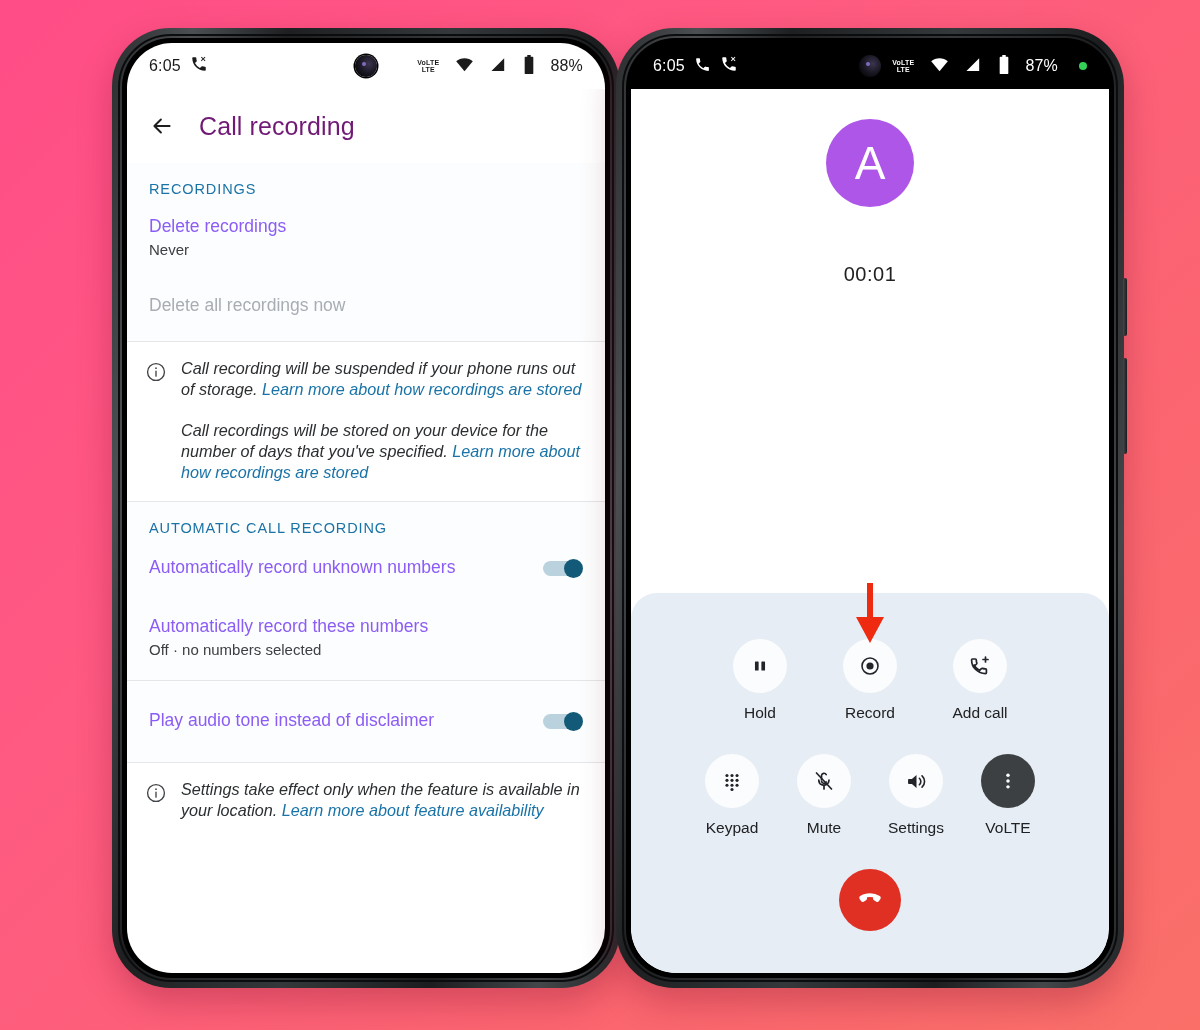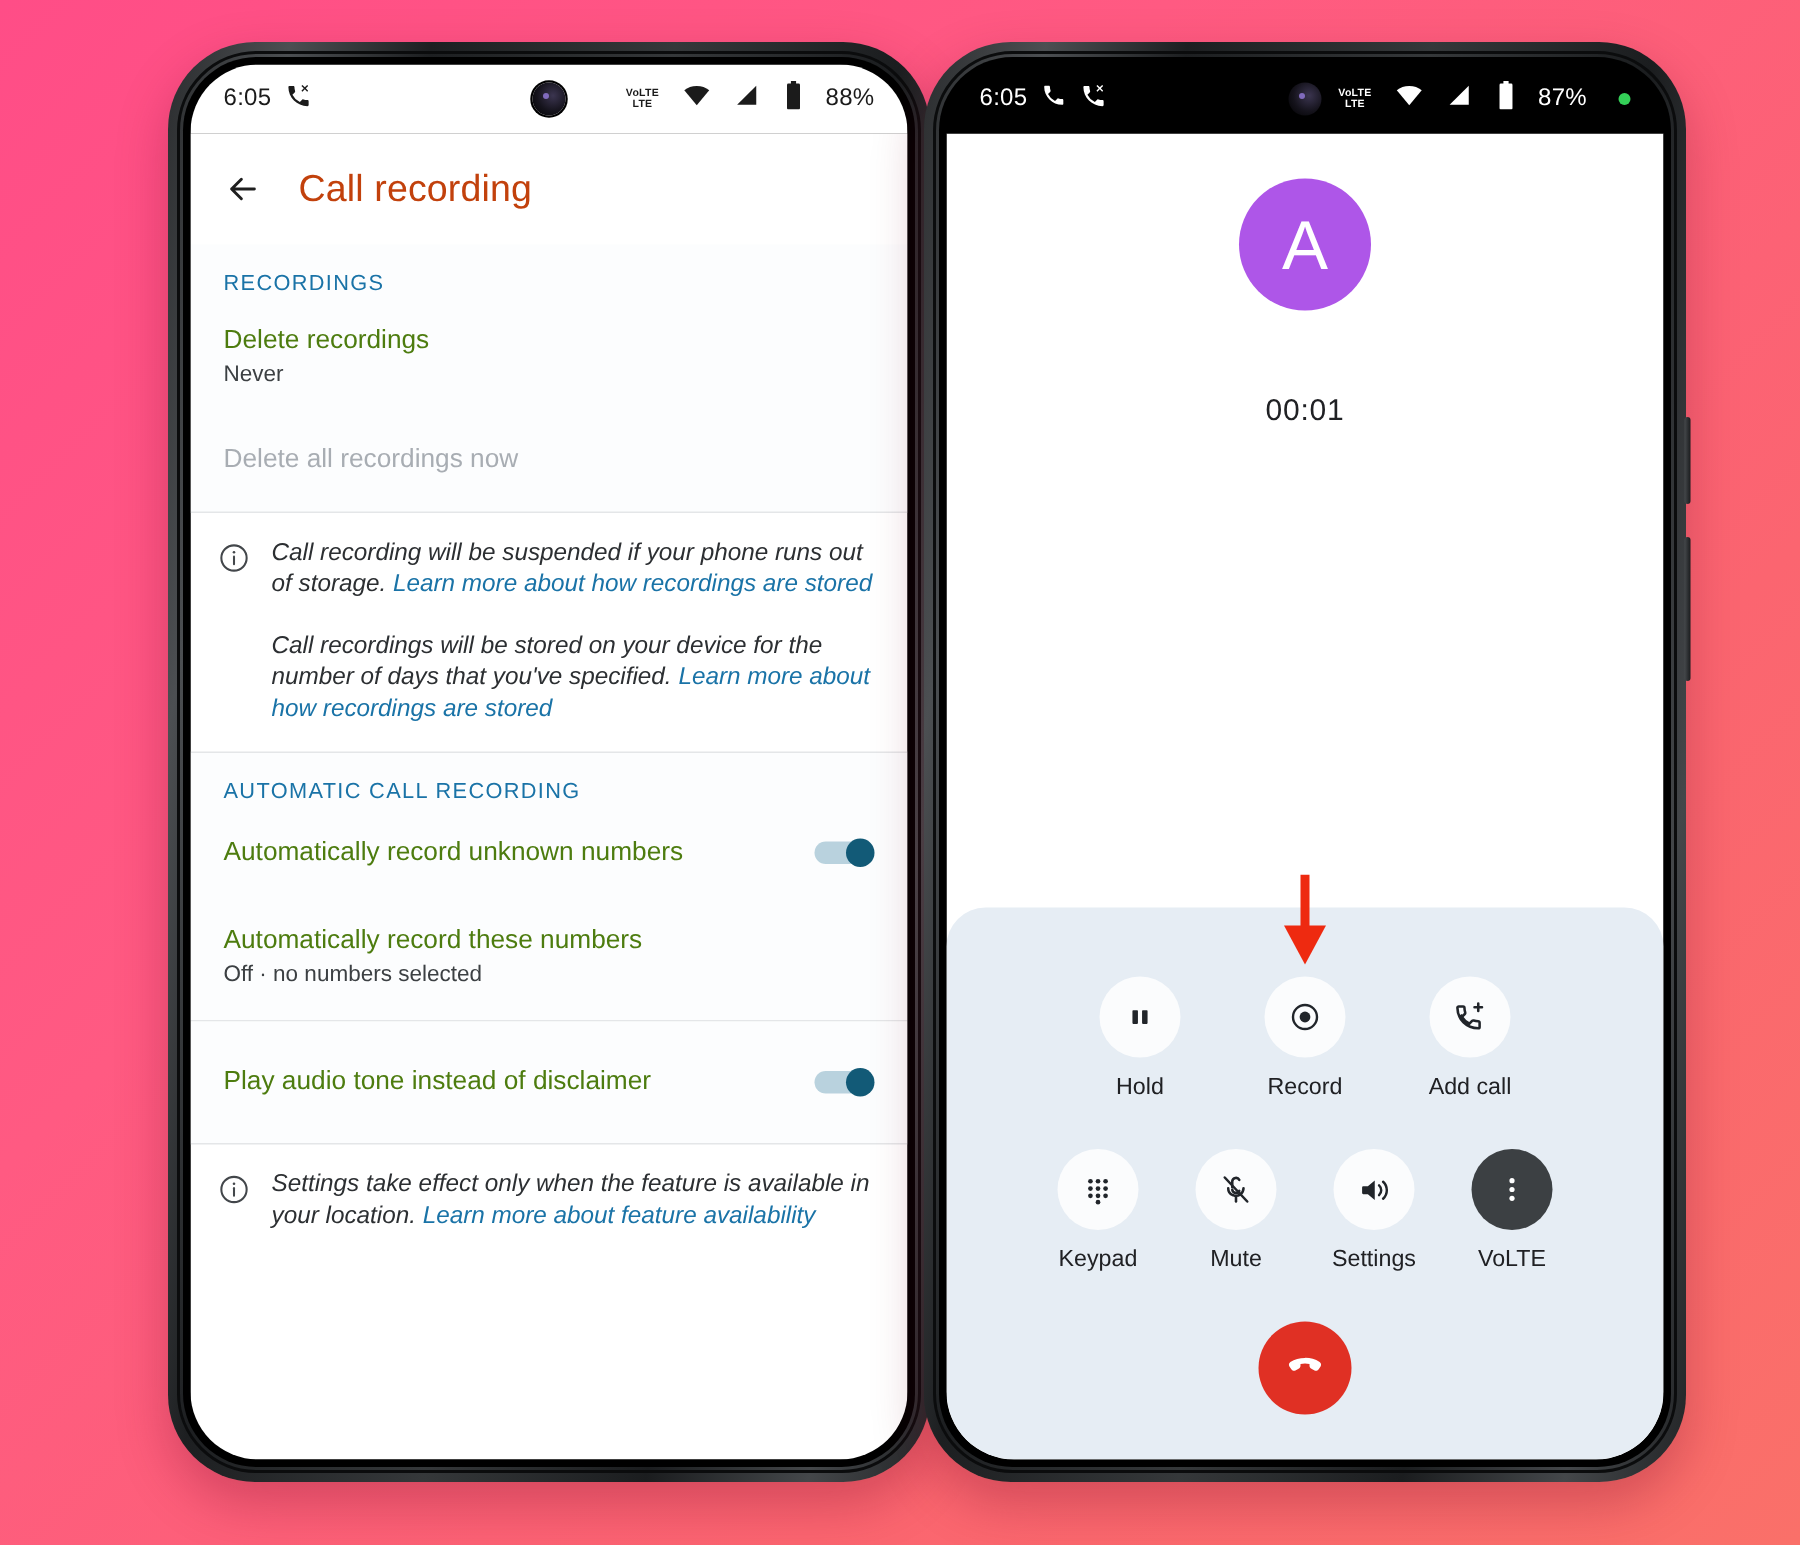"Call recording" .appbar-title { color: #c2410c -> #701a75 }
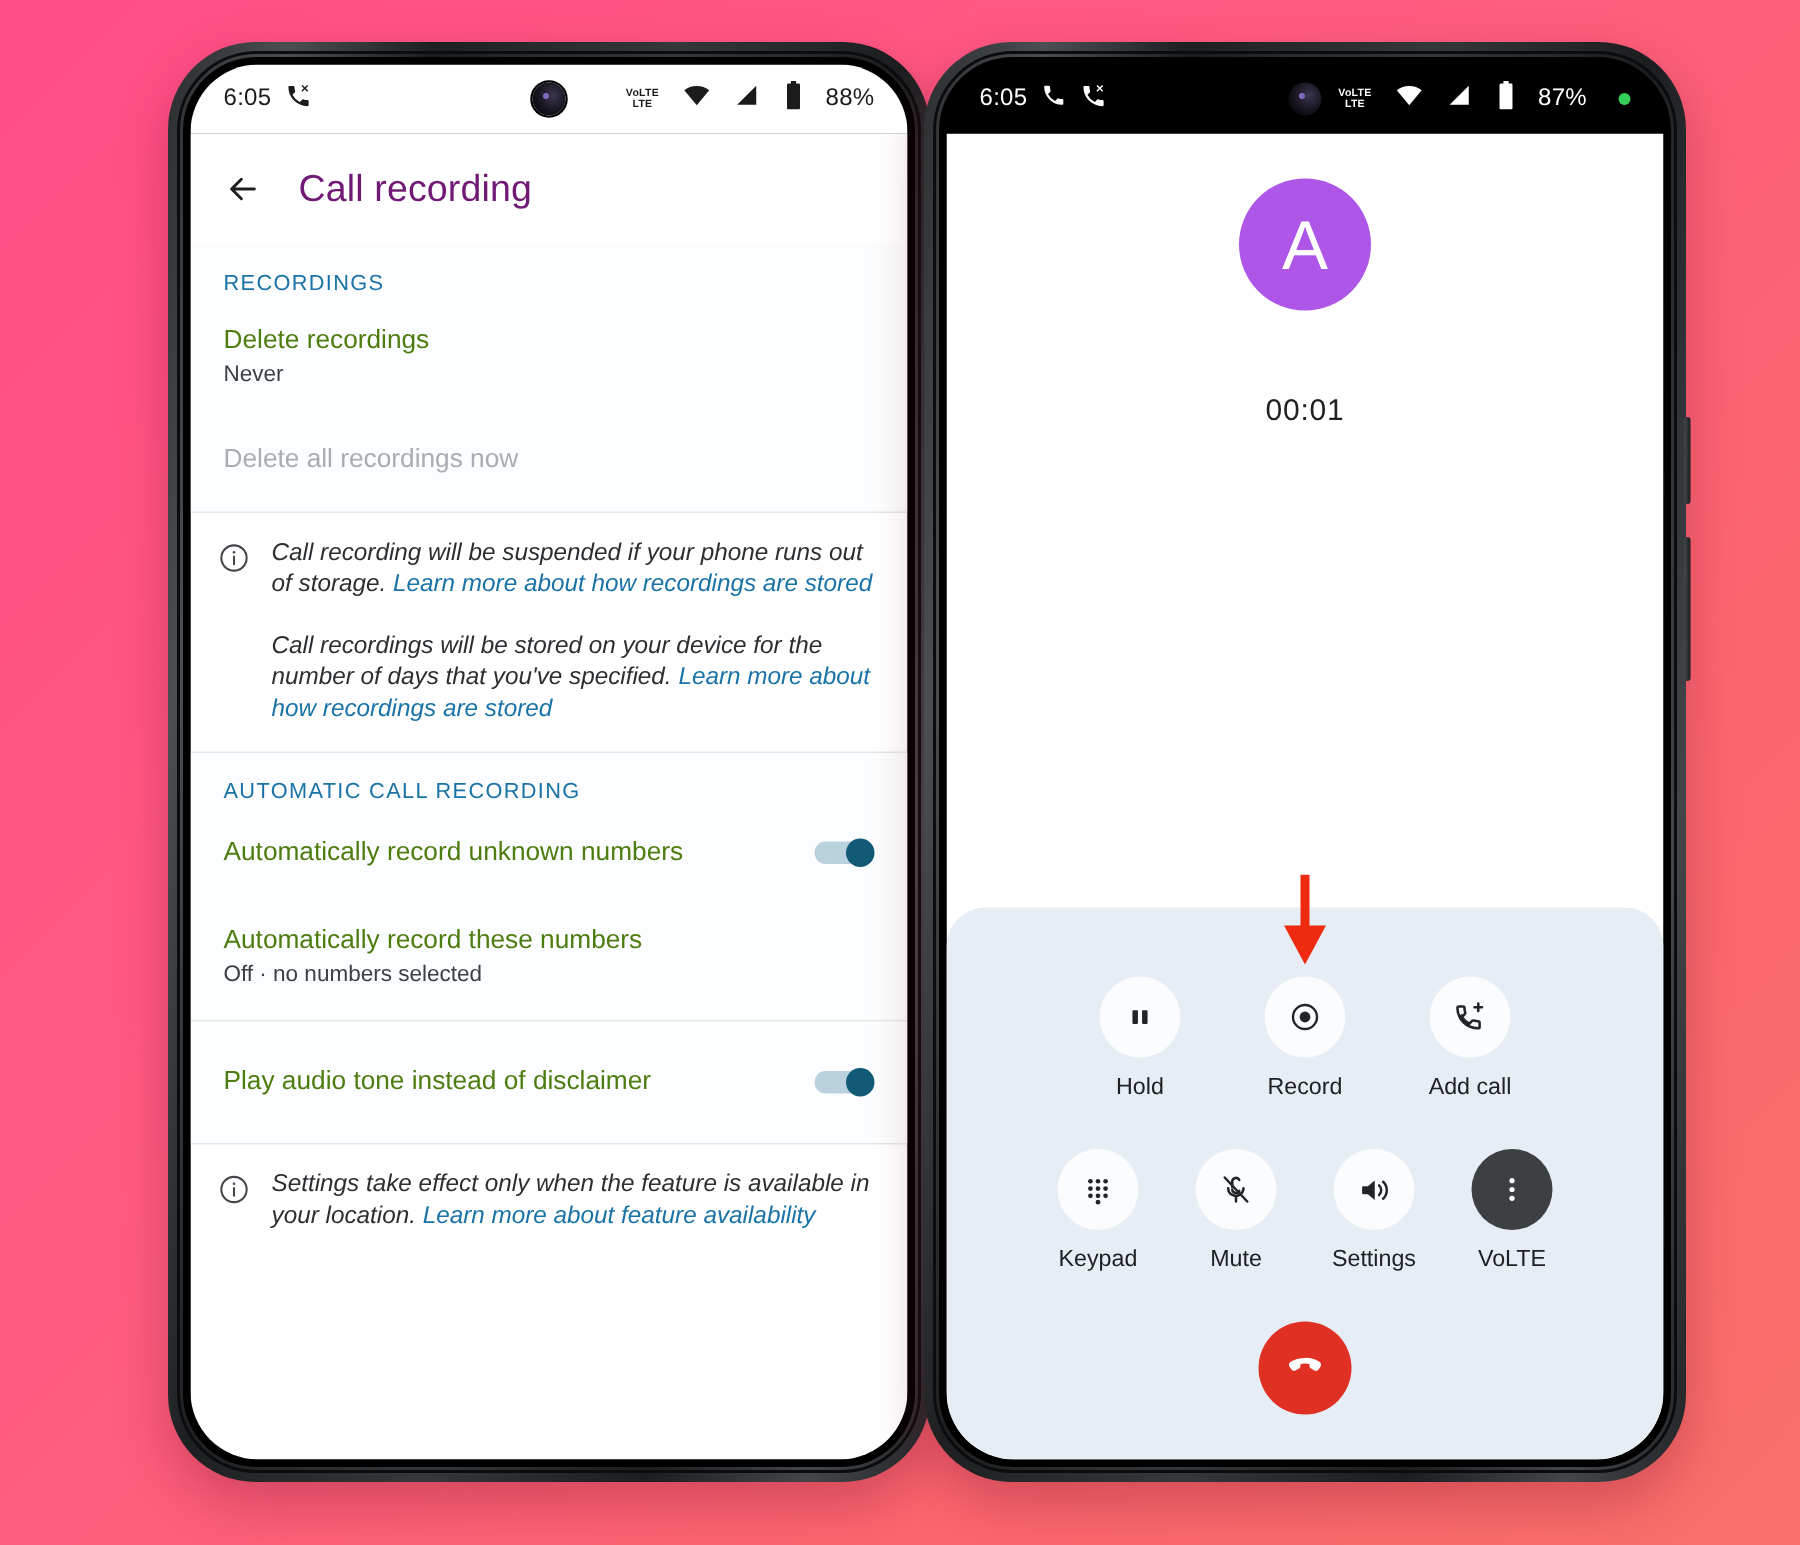"Delete recordings" .row-title { color: #4d7c0f -> #8b5cf6 }
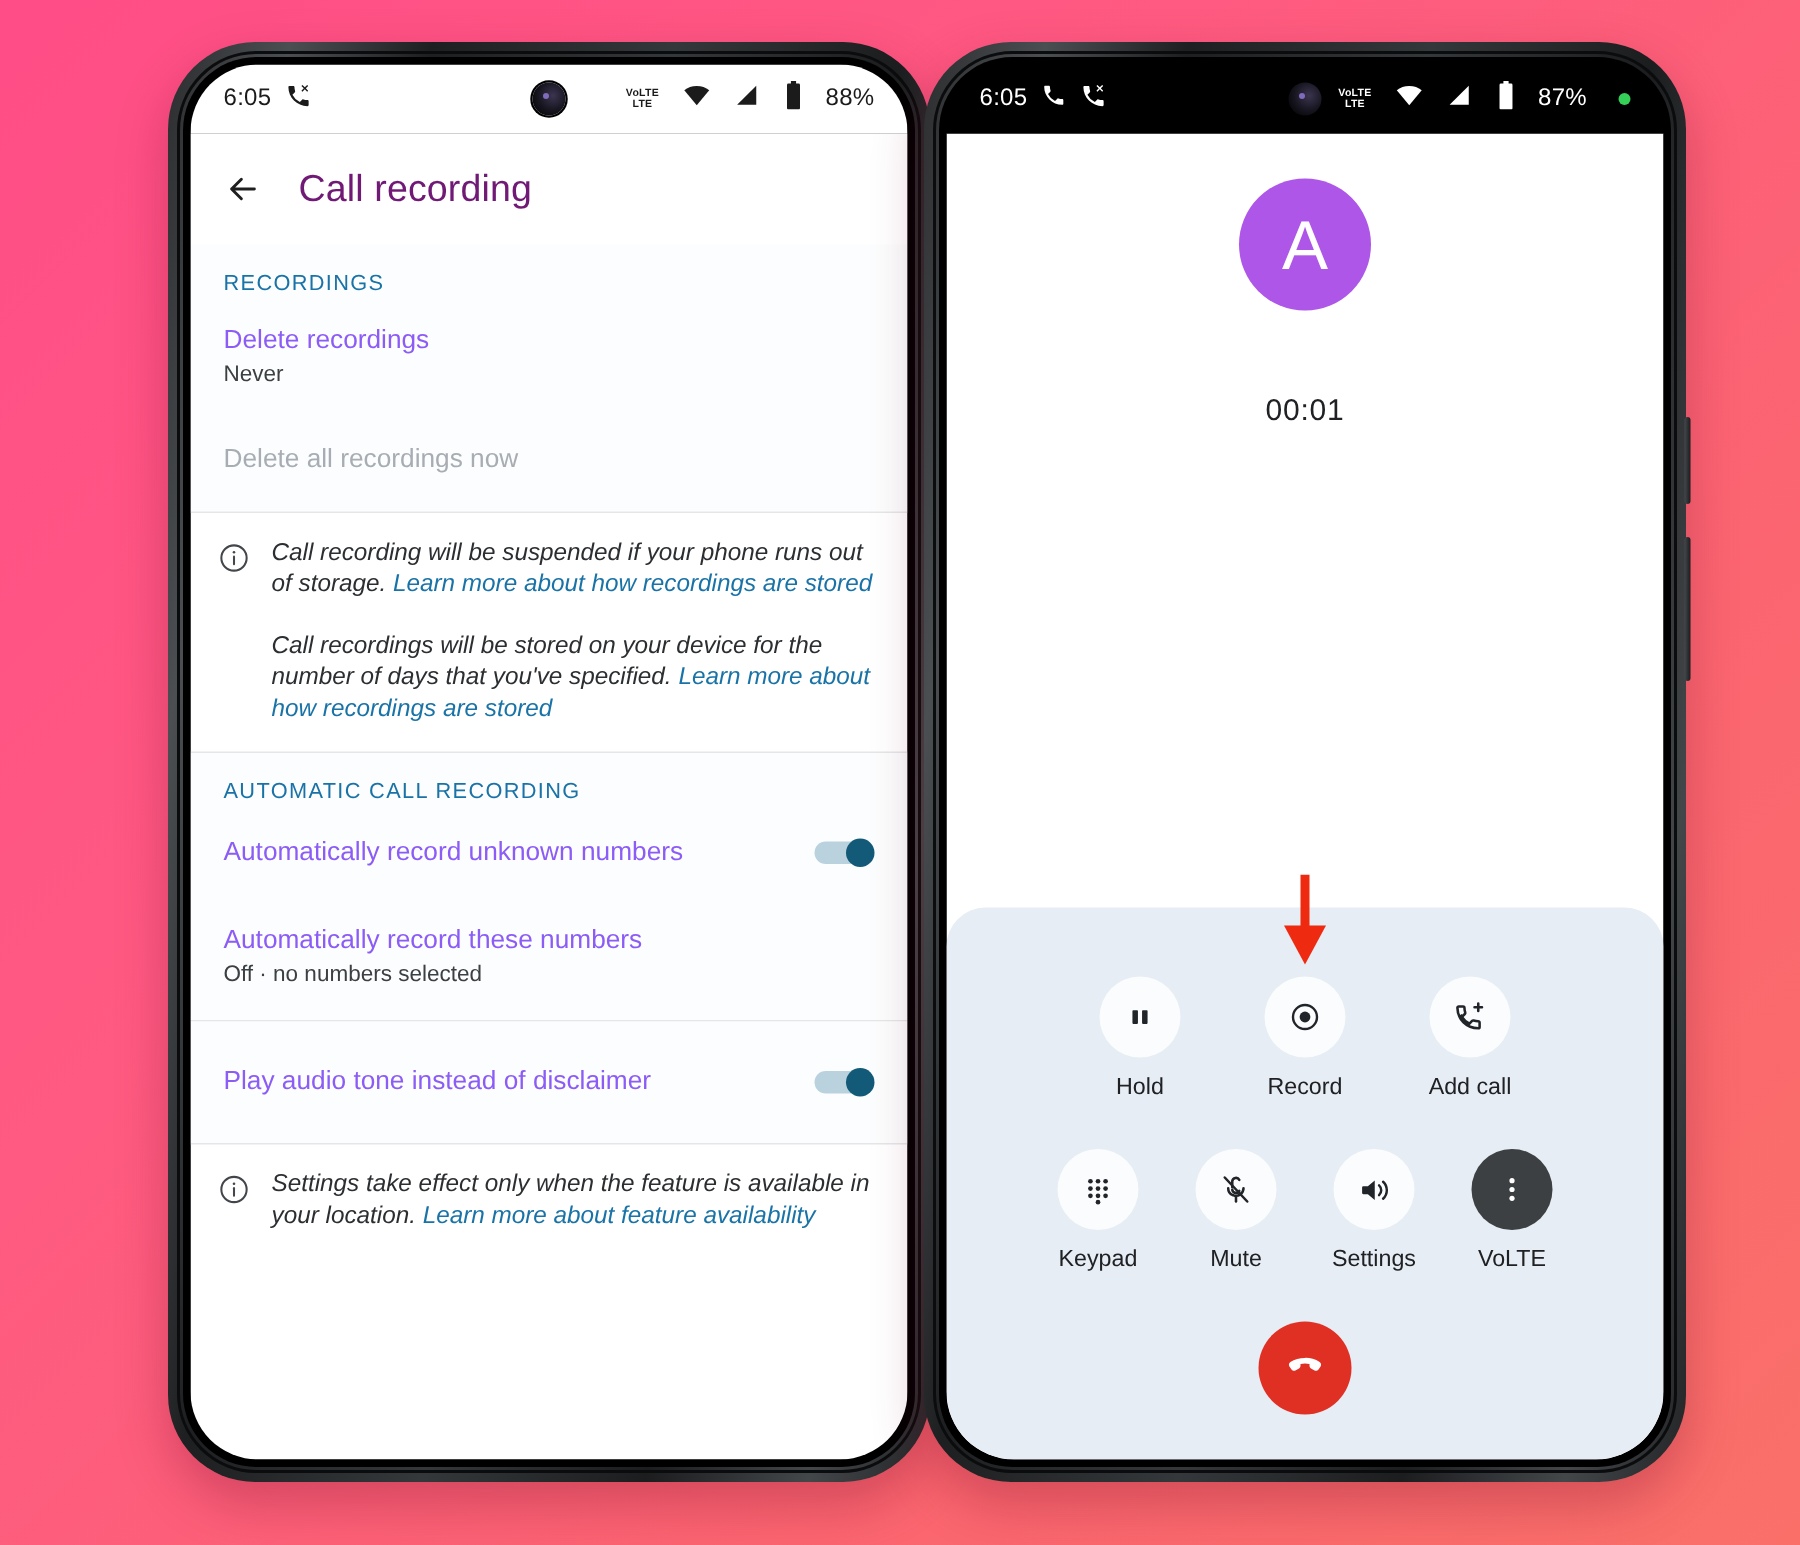"Hold" .controls { padding: 46px 0 30px 0 -> 46px 0 42px 0 }
